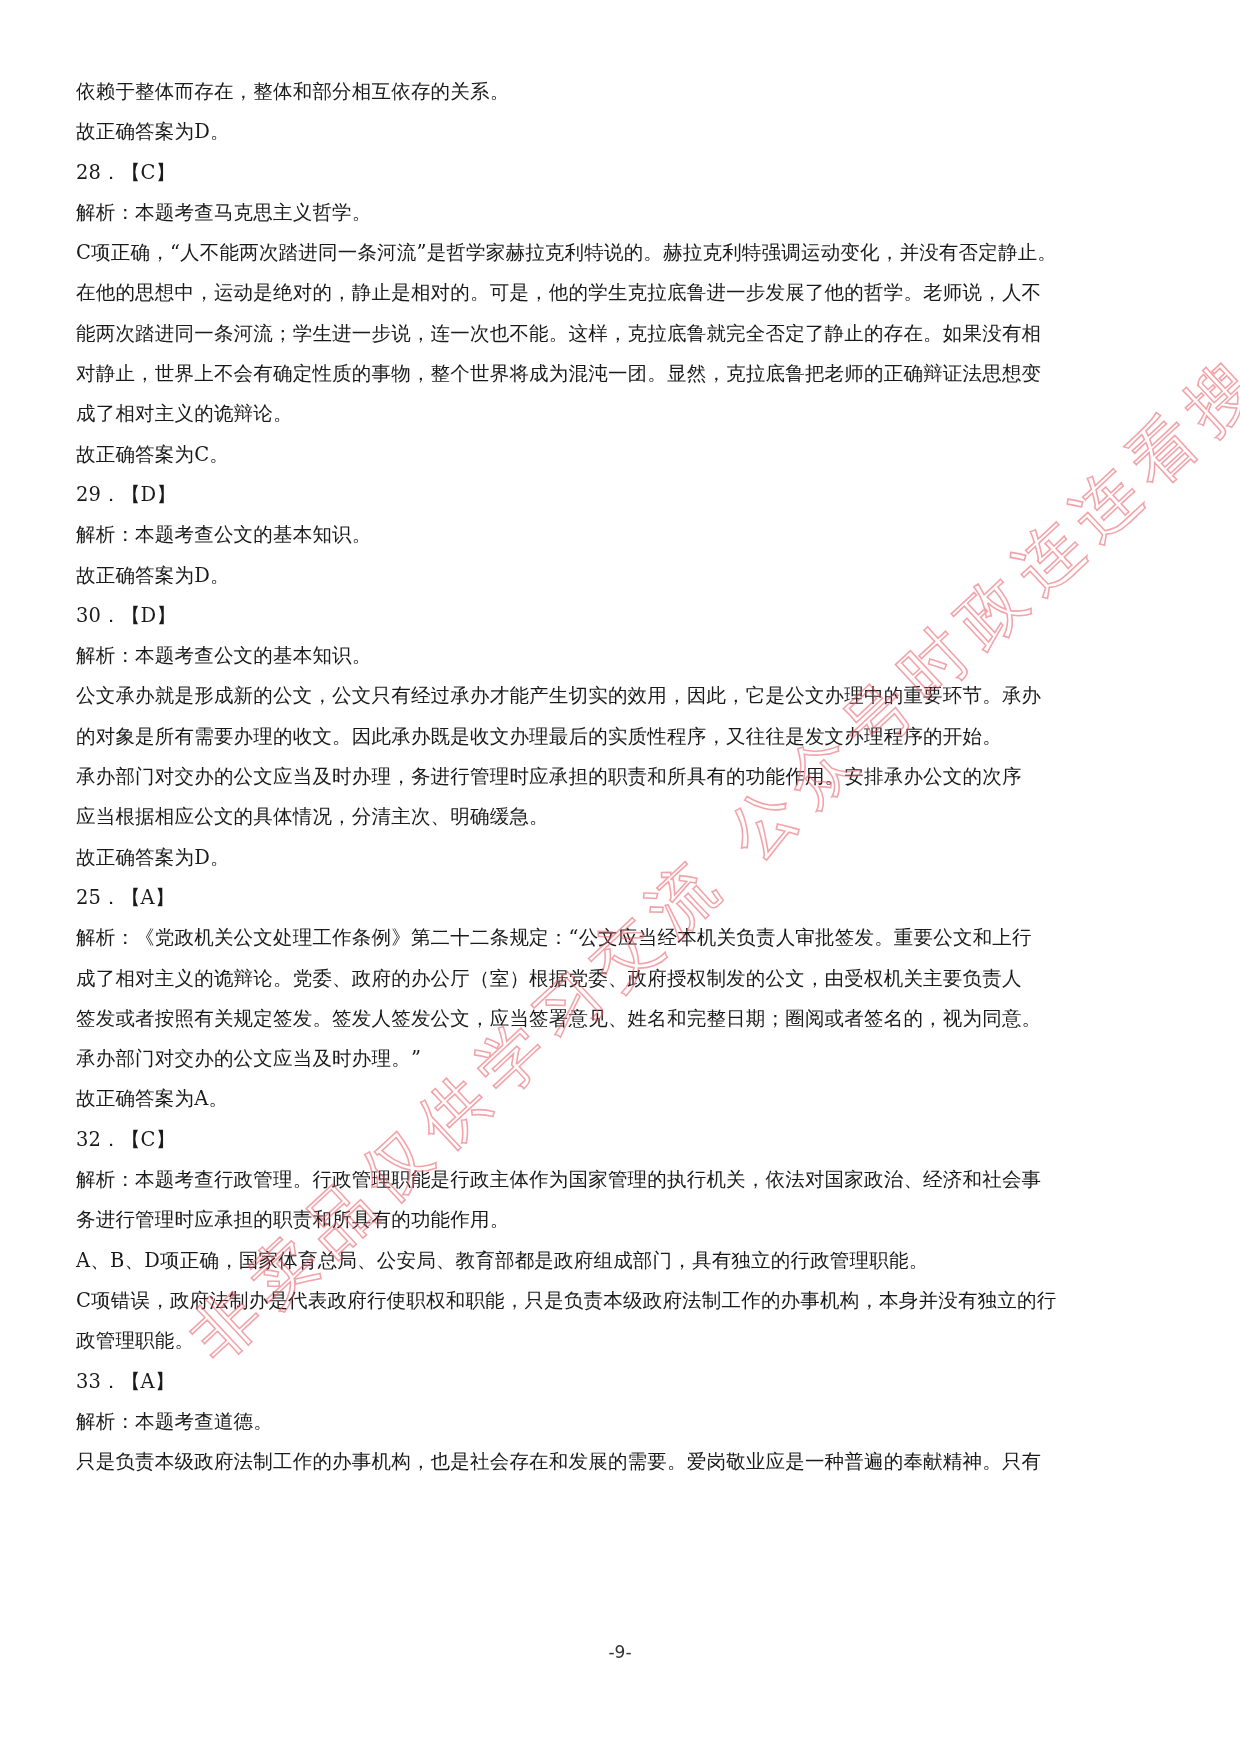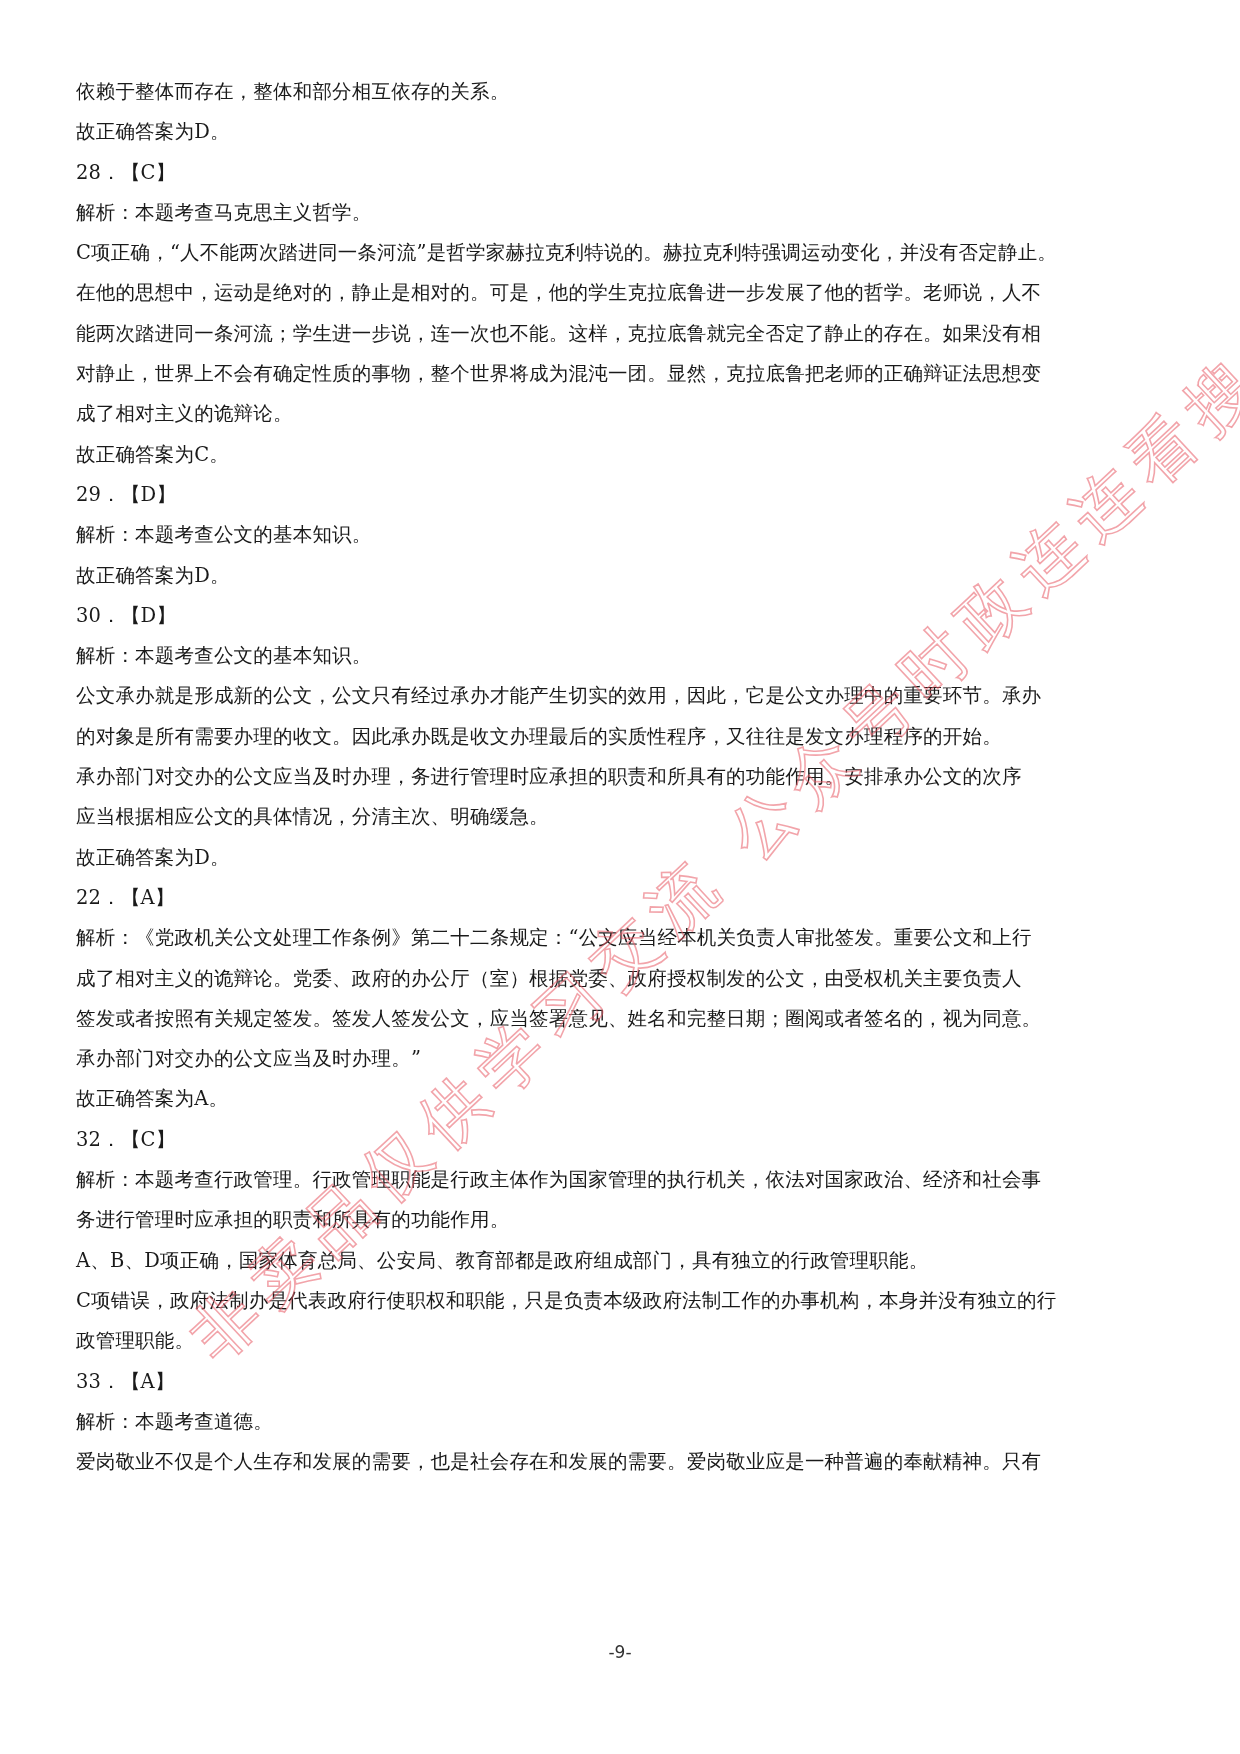"22．【A】" div.line { text: 22 -> 25 }
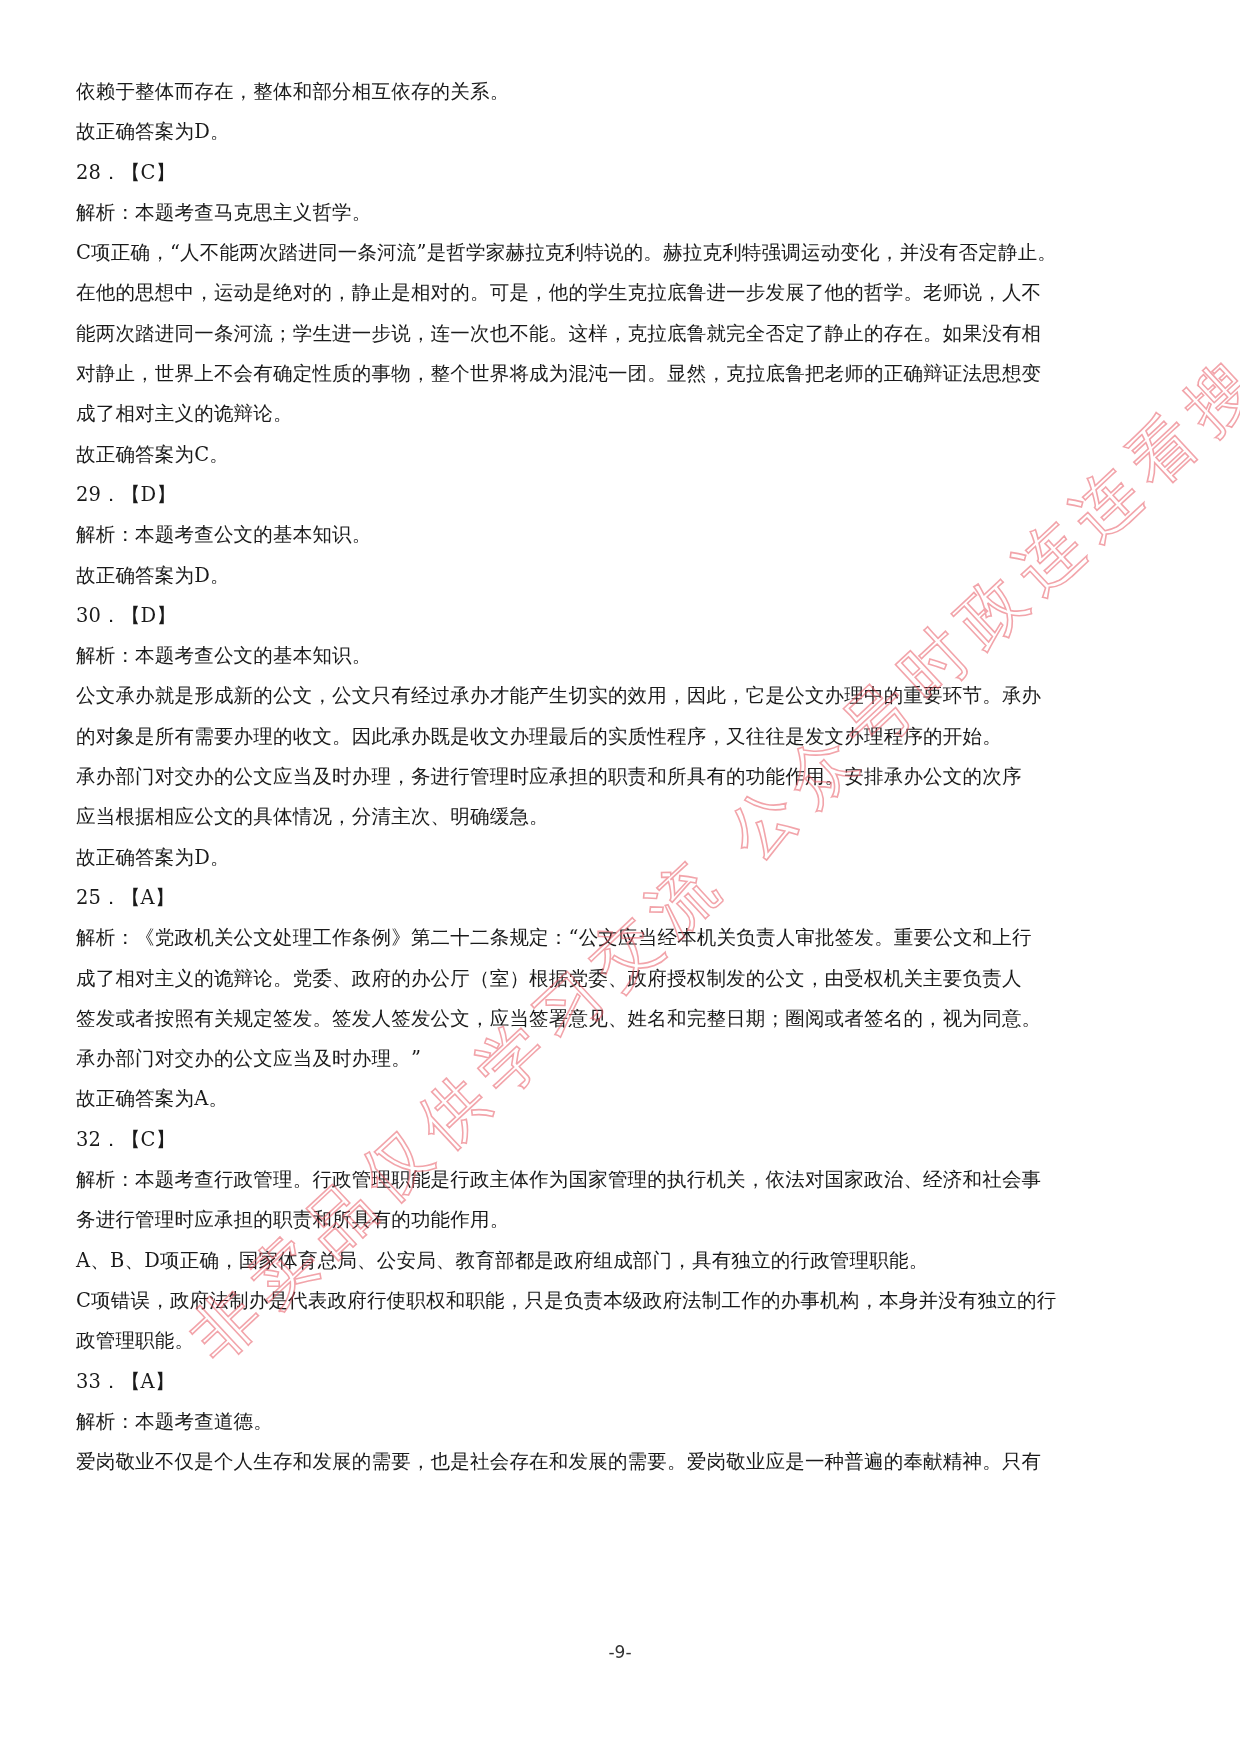"爱岗敬业不仅是个人生存和发展的需要，也是社会存在和发展的需要。爱岗敬业应是一种普" div.line { text: 爱岗敬业不仅是个人生存和发展的需要 -> 只是负责本级政府法制工作的办事机构 }
